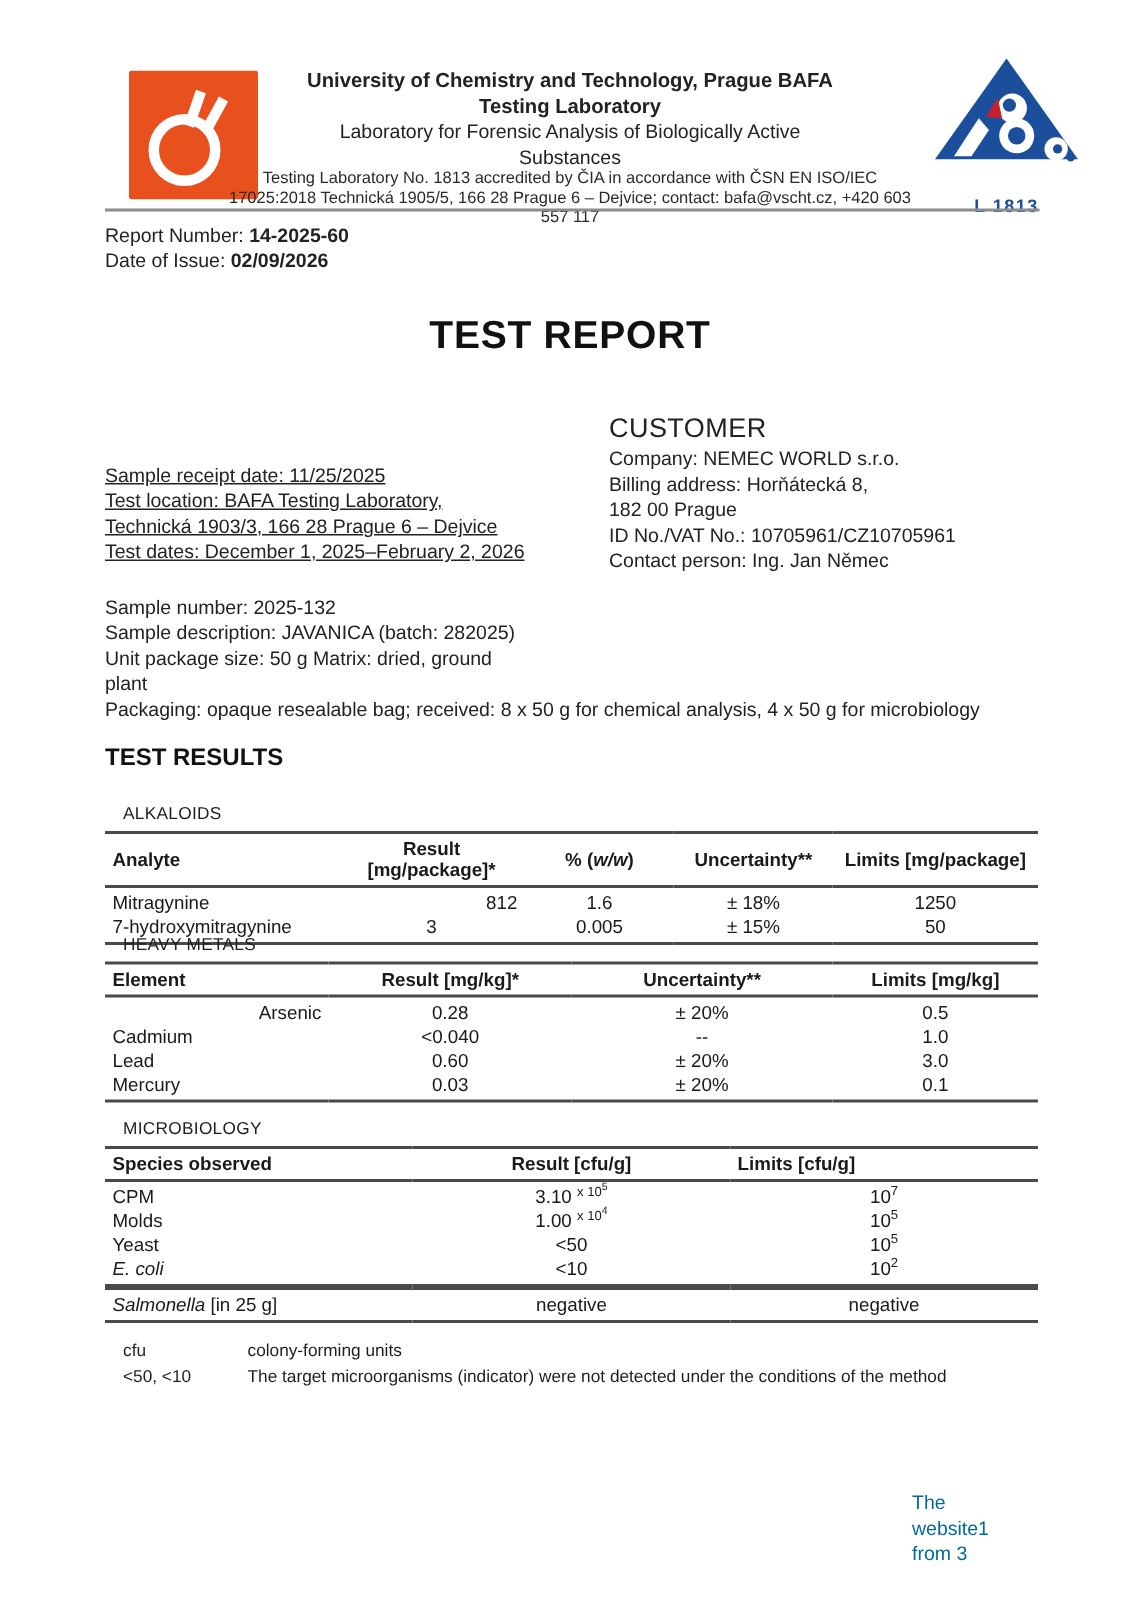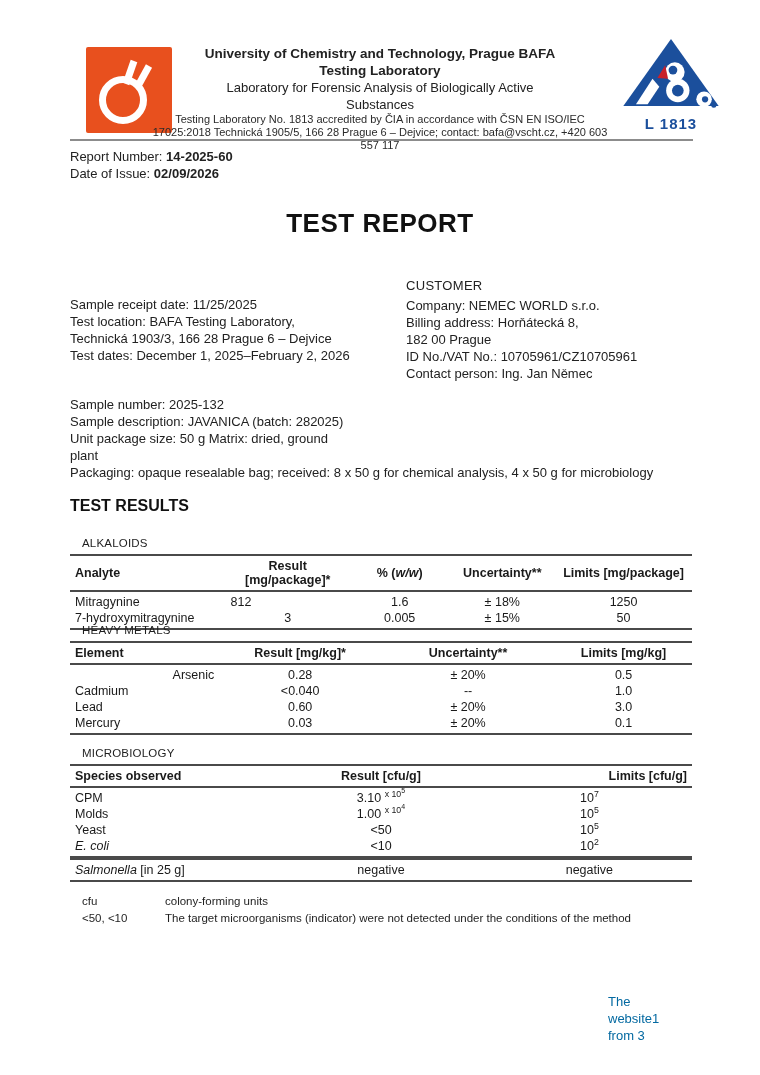"L 1813" .cia-label { font-size: 15px -> 12px; margin-top: 1px -> 15px }
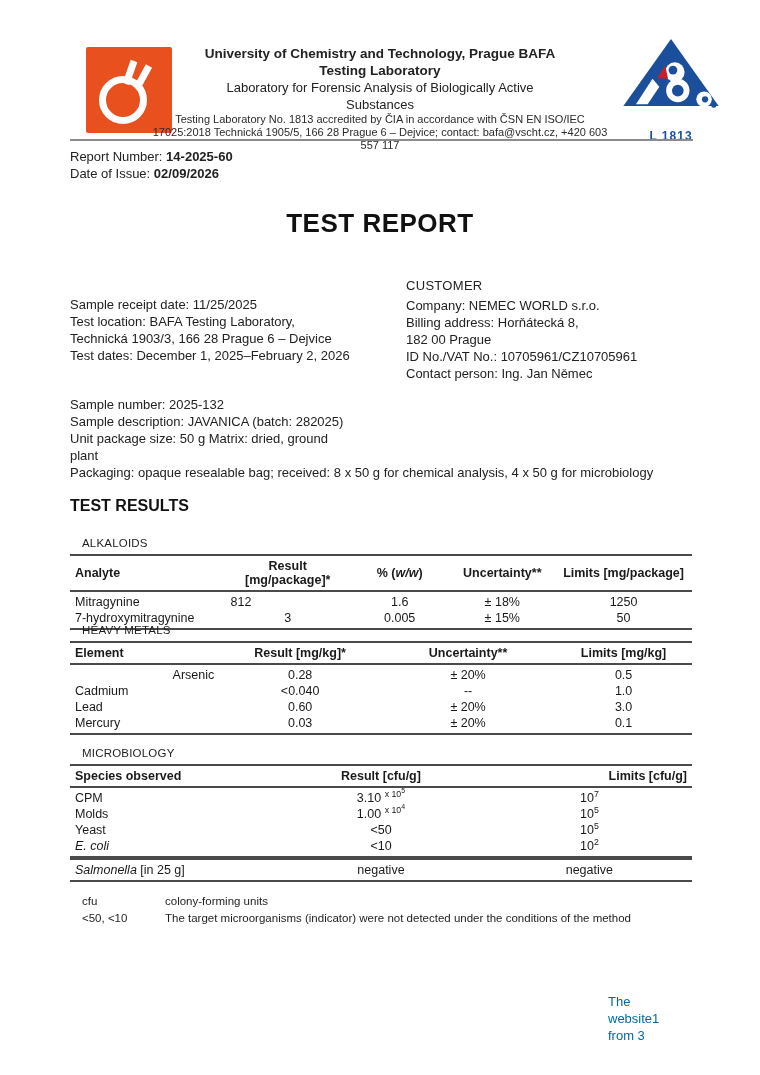"CUSTOMER" .customer-heading { font-size: 13px -> 18px }
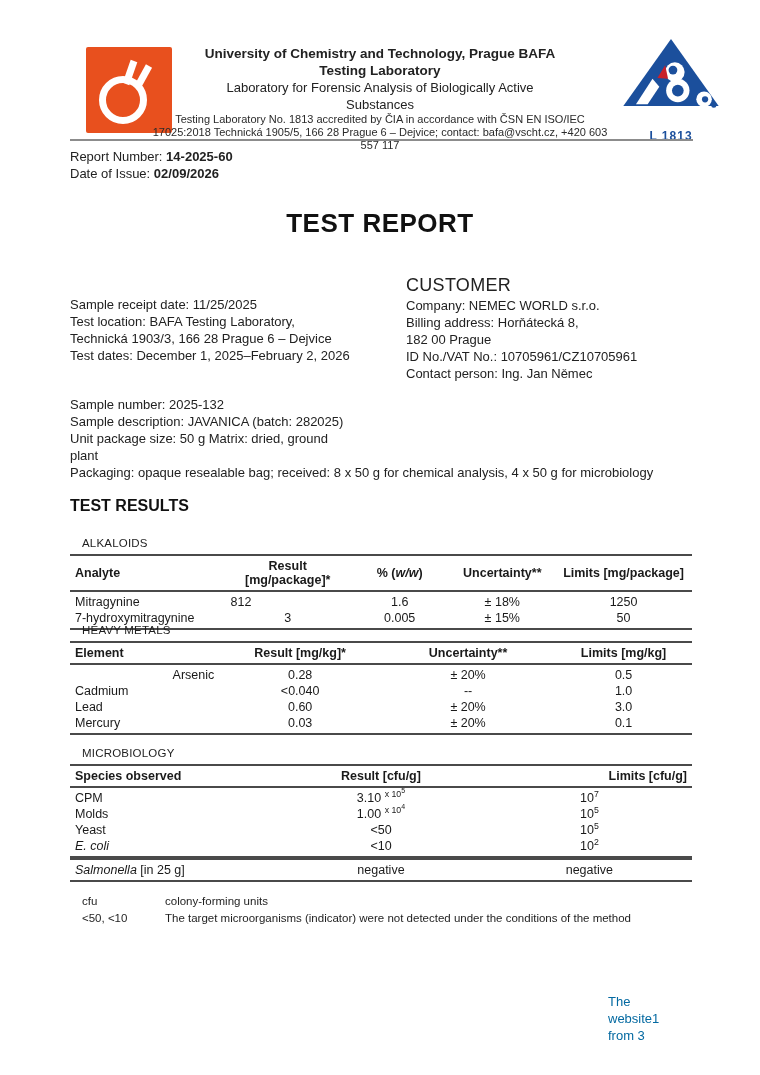"Sample receipt date: 11/25/2025" .info-left { text-decoration: none -> underline; top: 296px -> 308px }
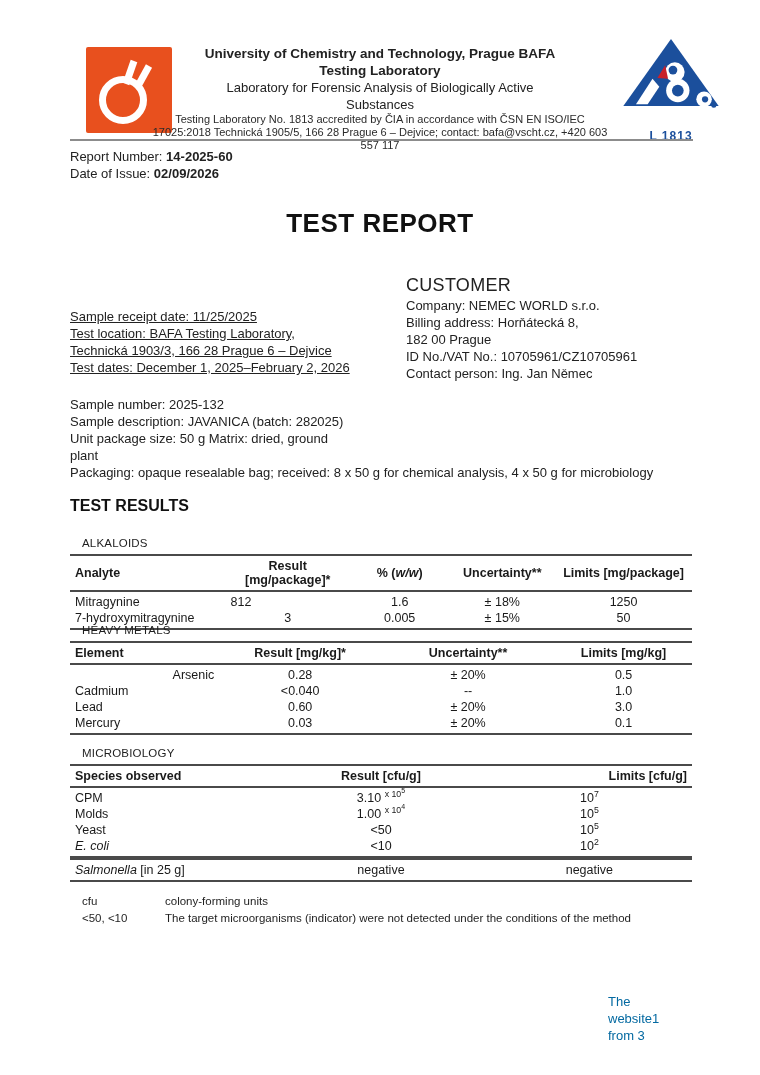"812" td { text-align: left -> right }
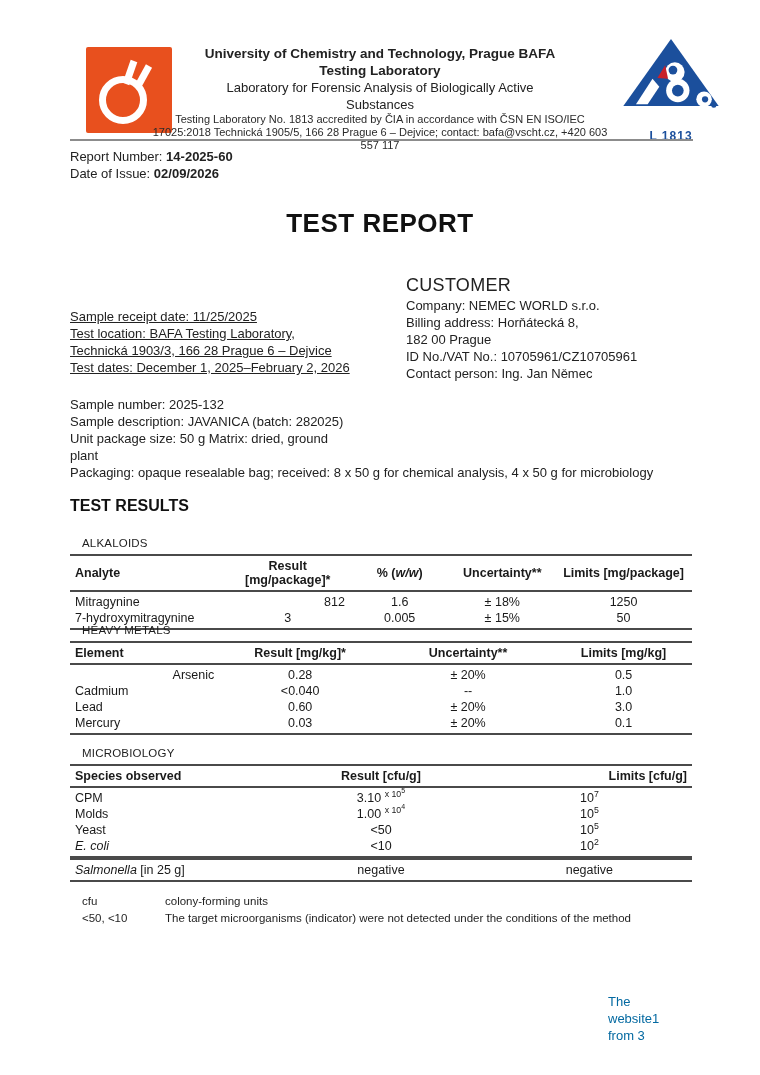"Limits [cfu/g]" th { text-align: right -> left }
